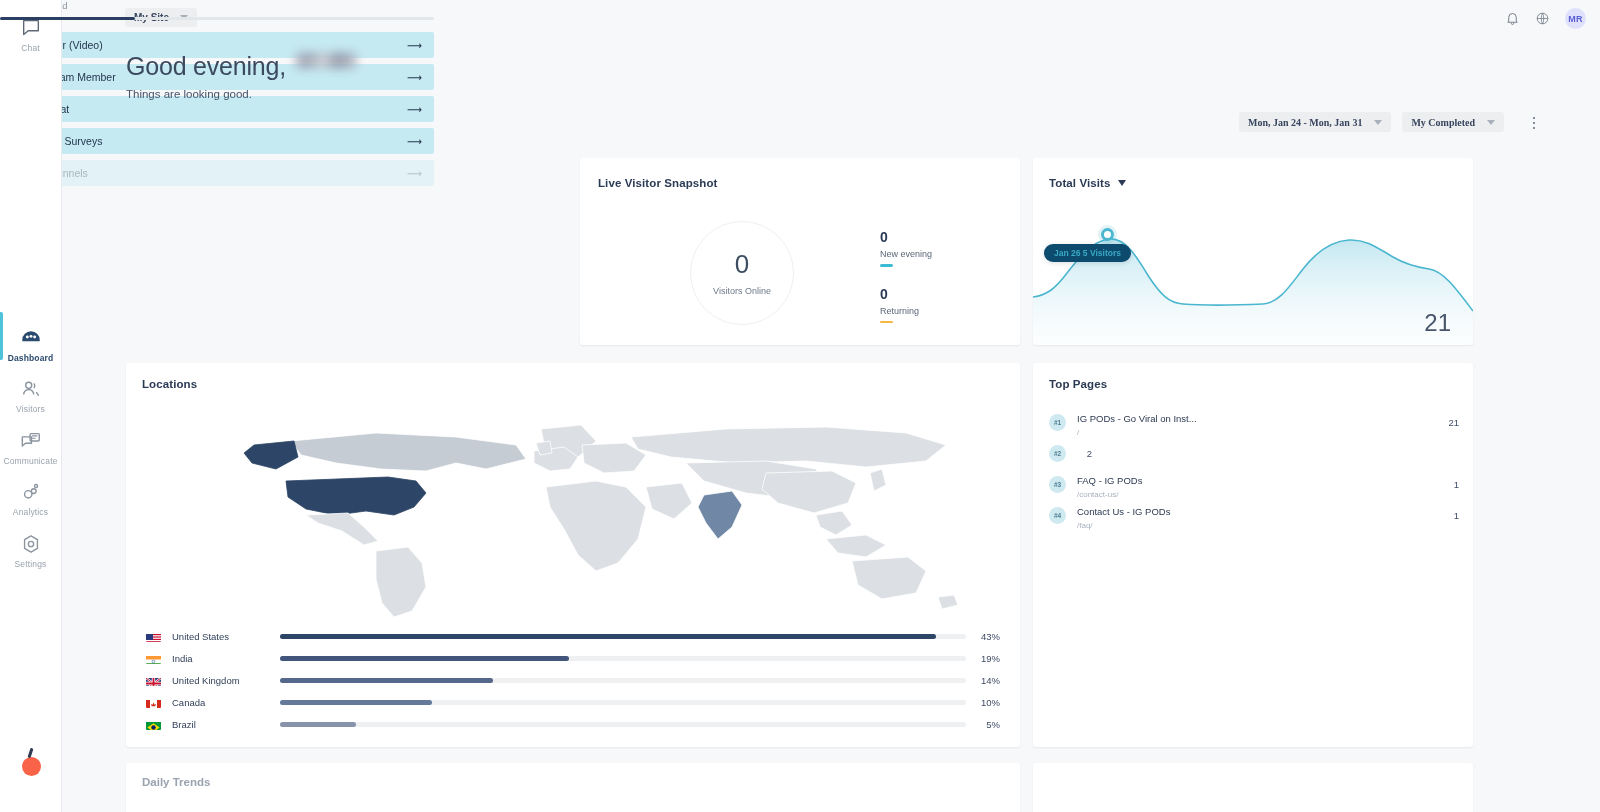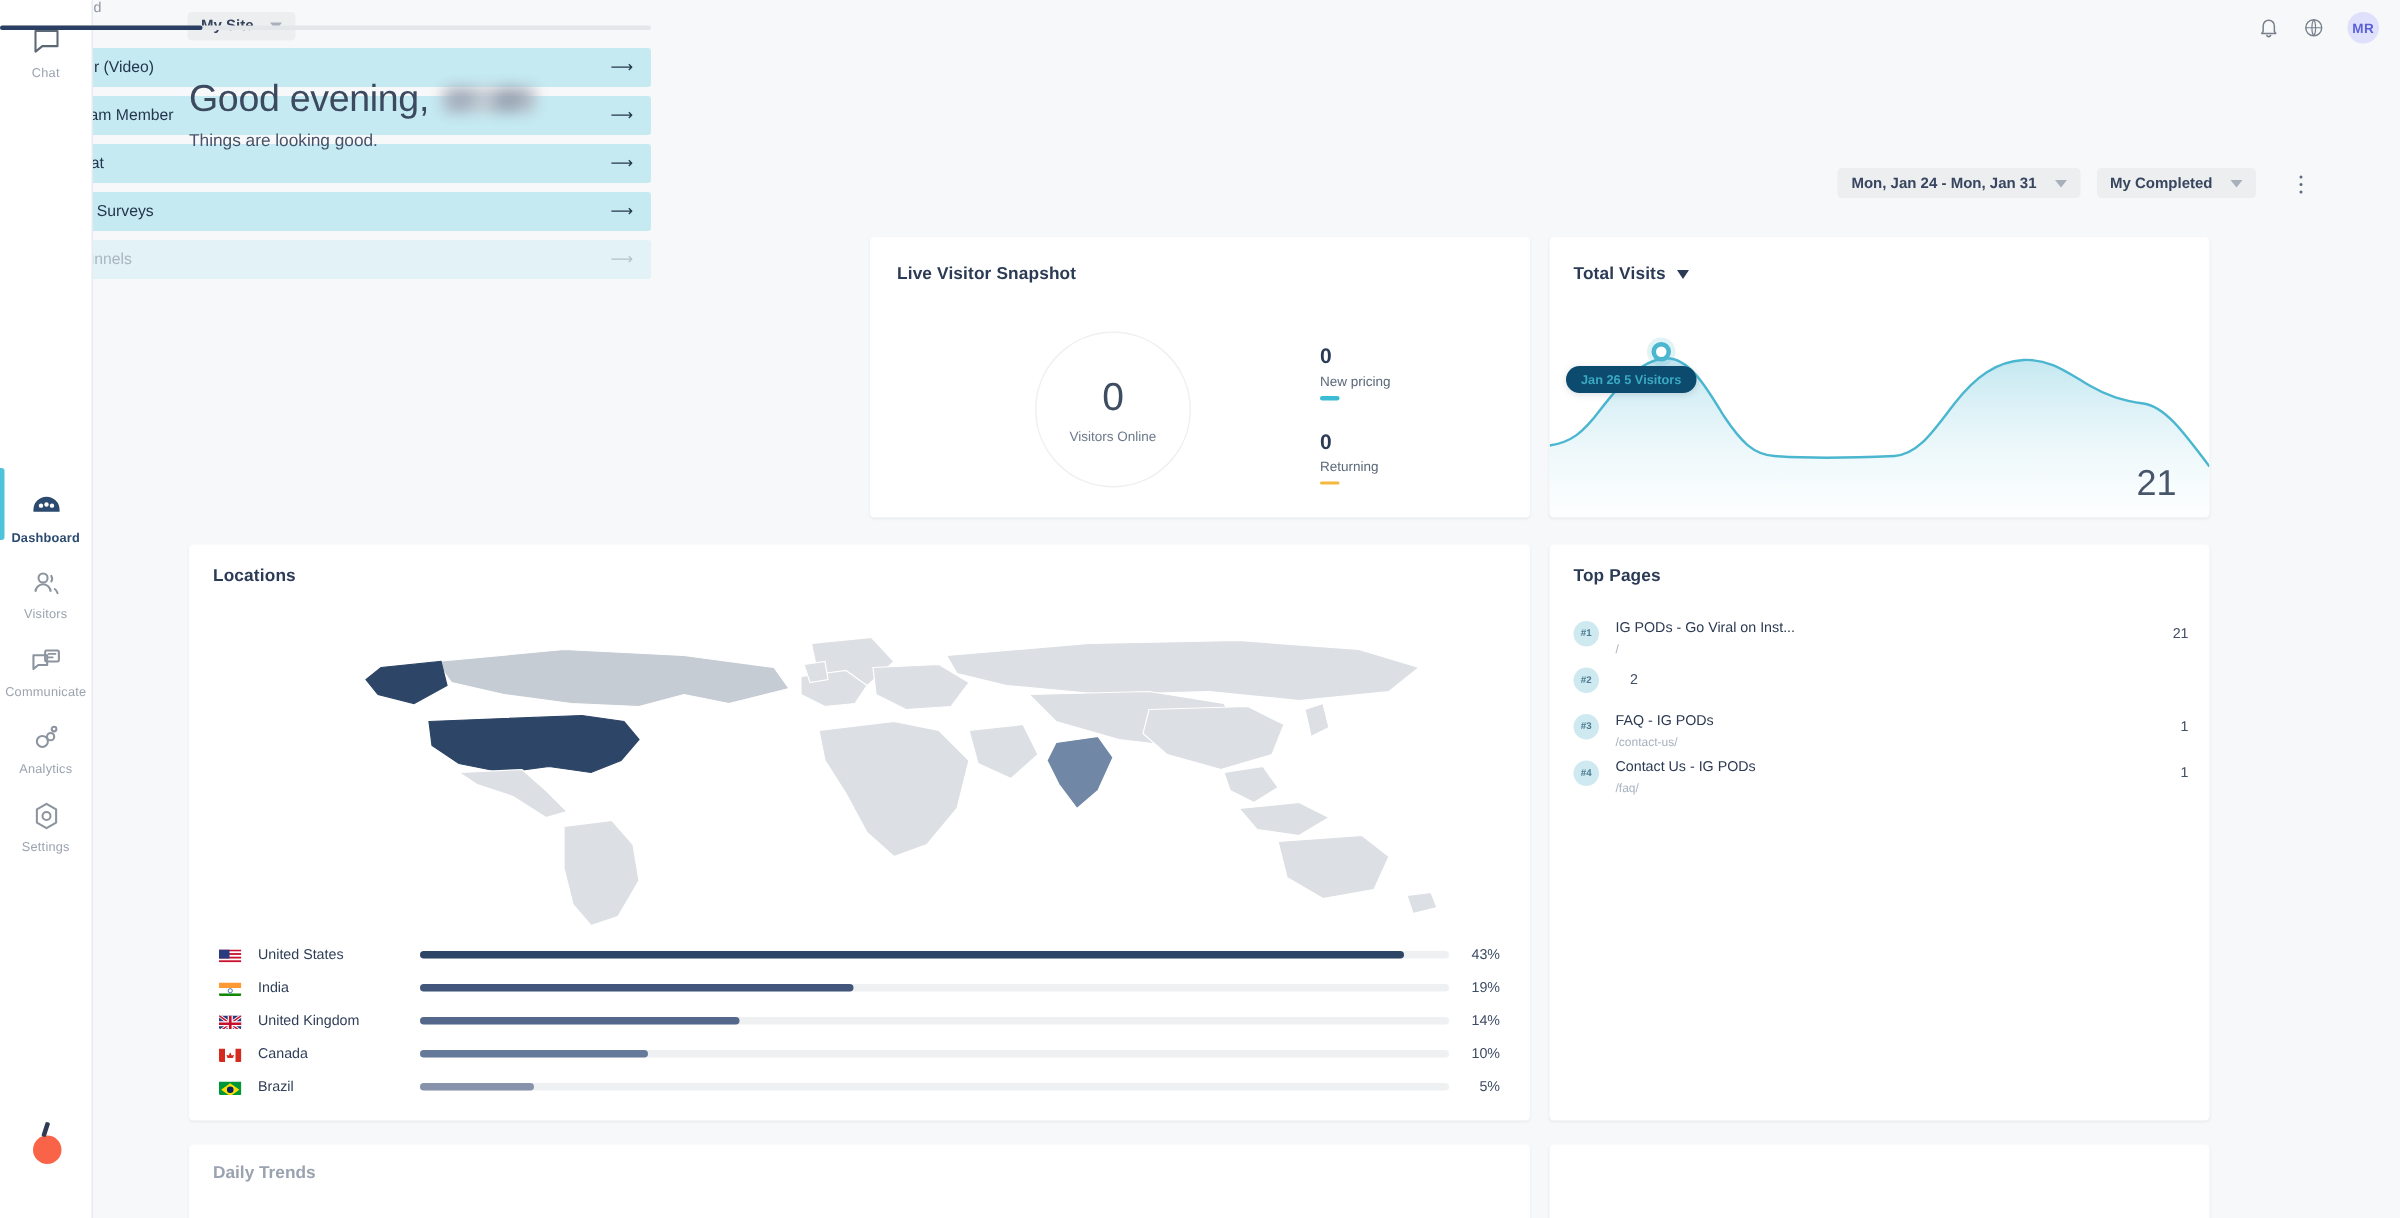"Good evening," .greeting h1 { align-items: center -> flex-start }
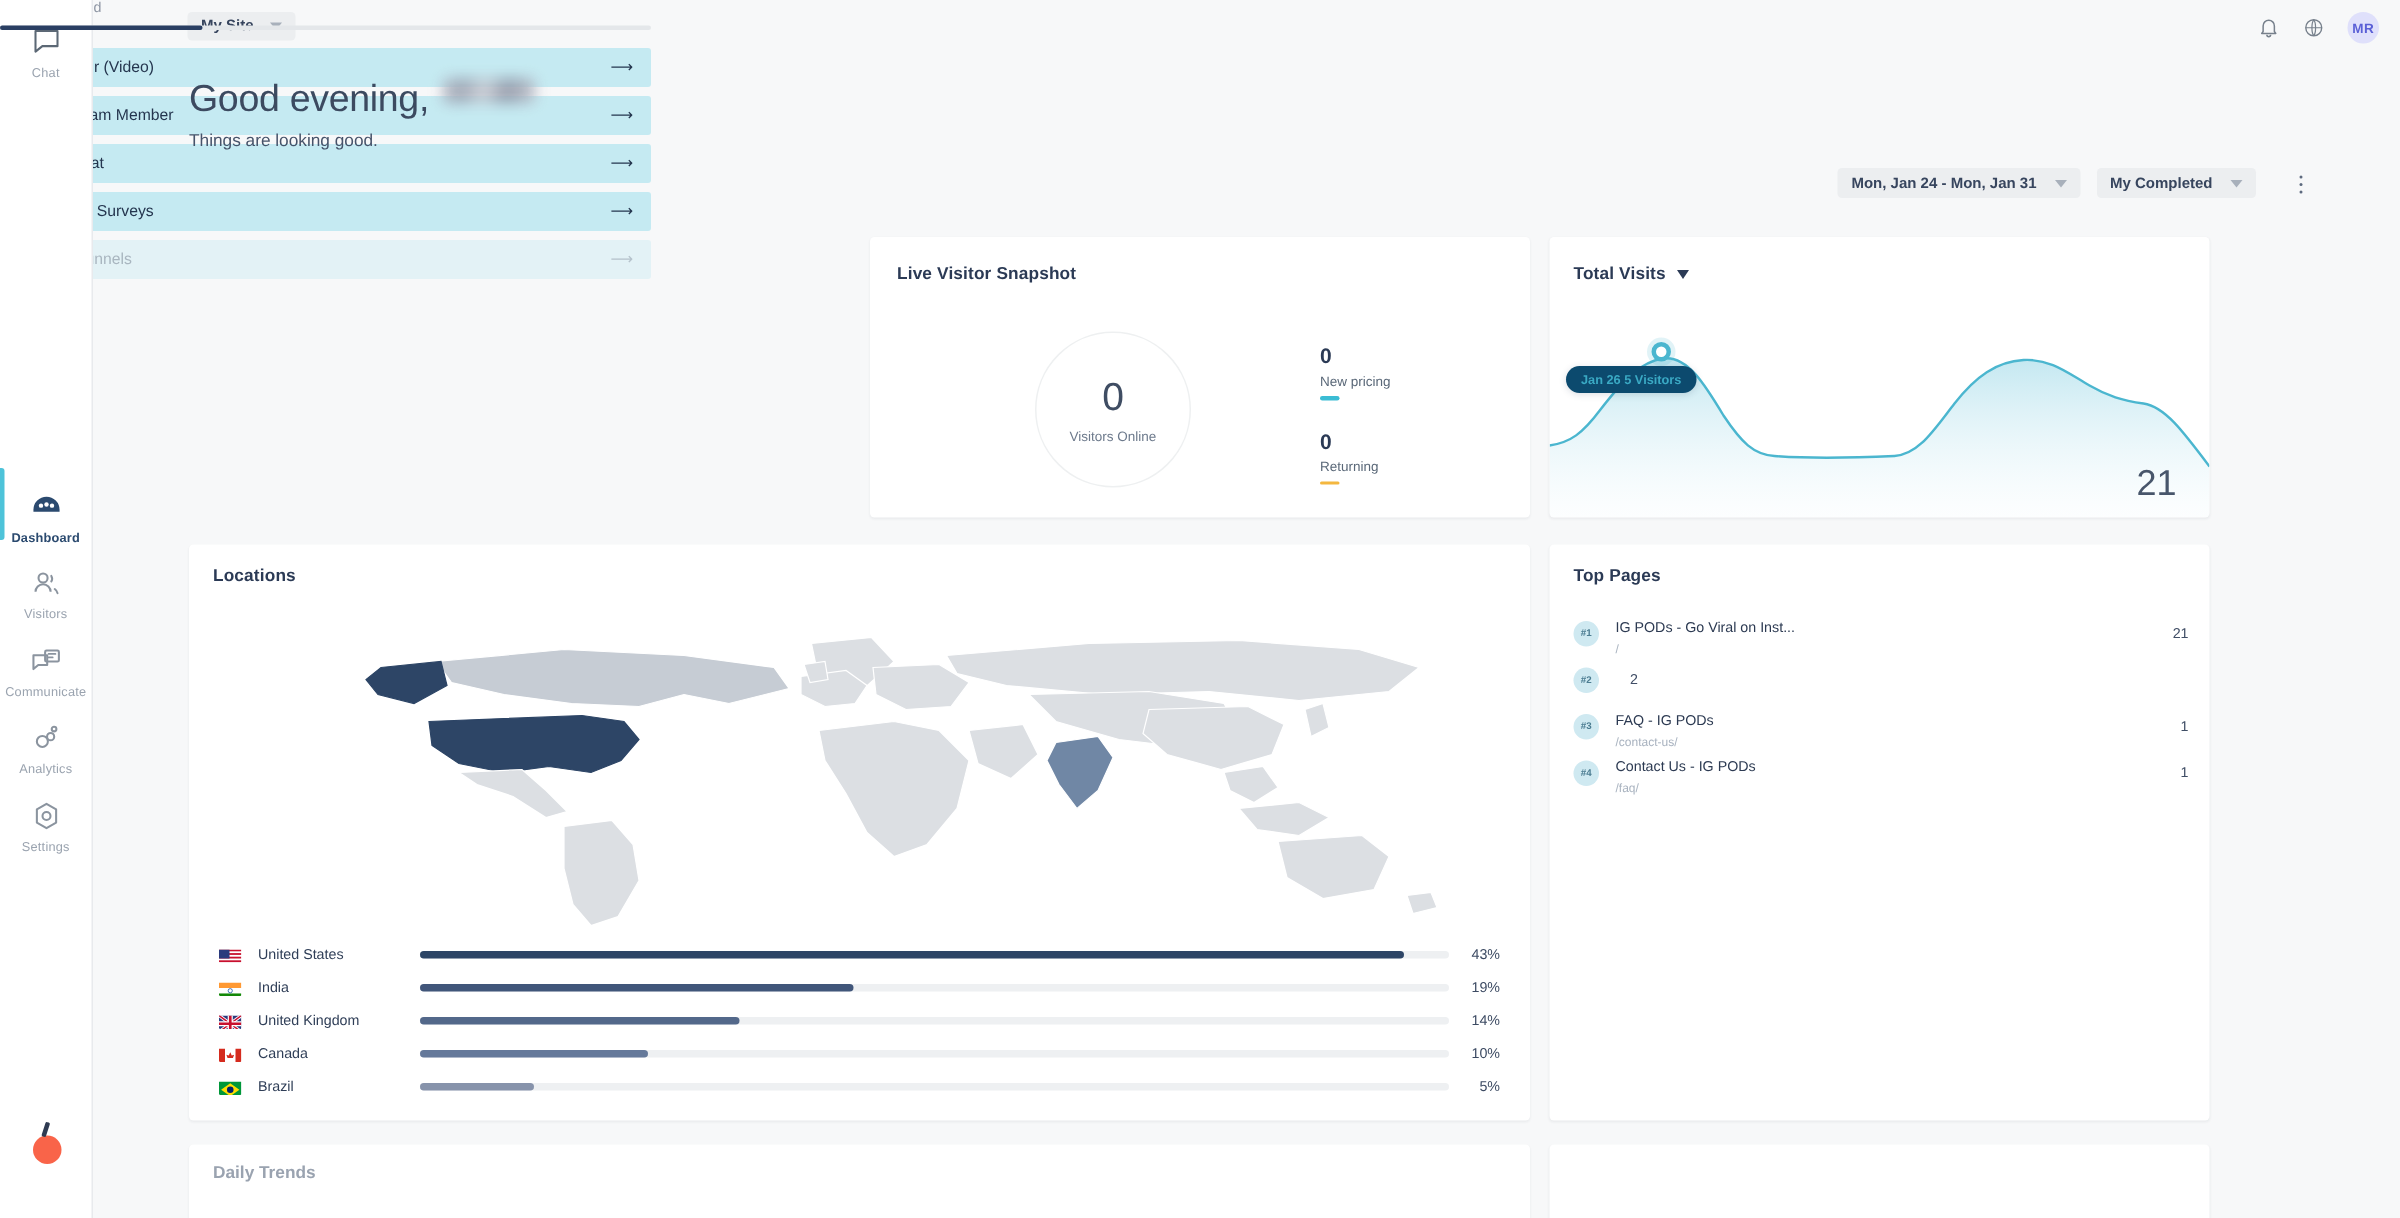"Mon, Jan 24 - Mon," .ctl-pill { font-family: none -> Liberation Serif, serif }
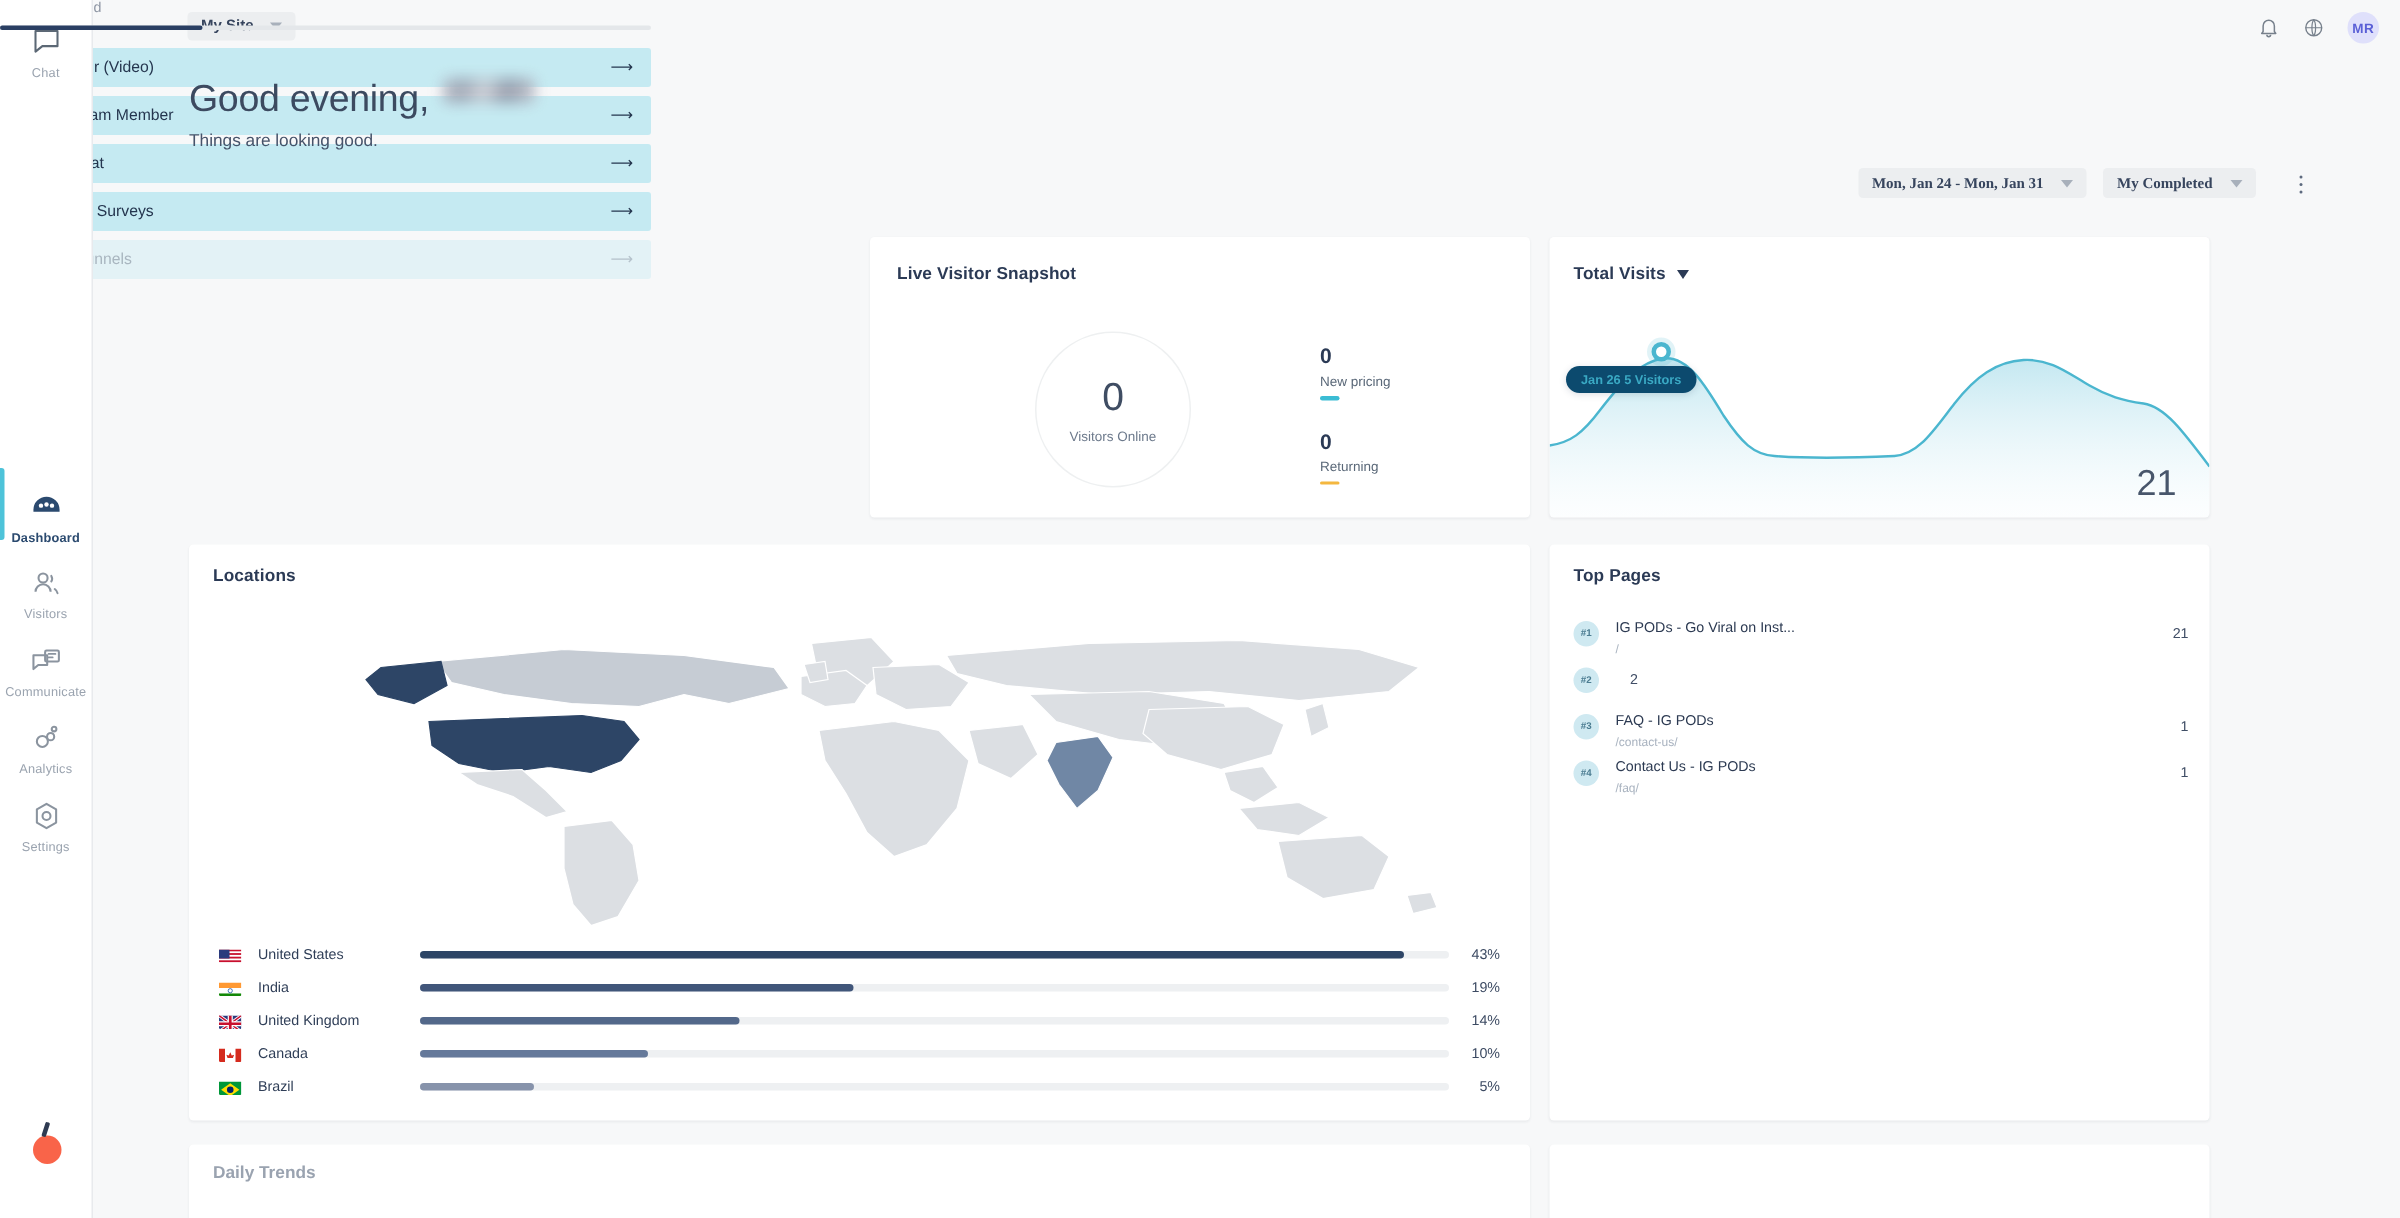"New pricing" div.lab { text: pricing -> evening }
